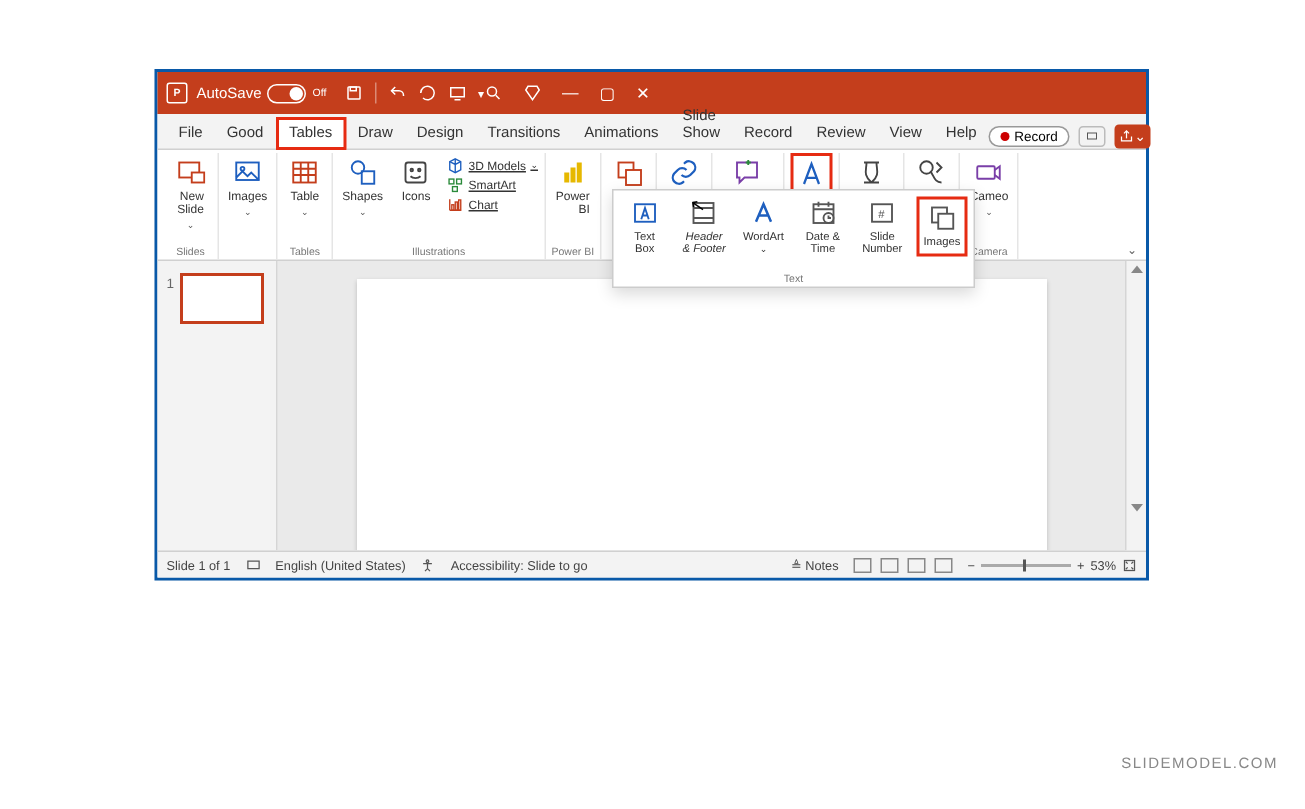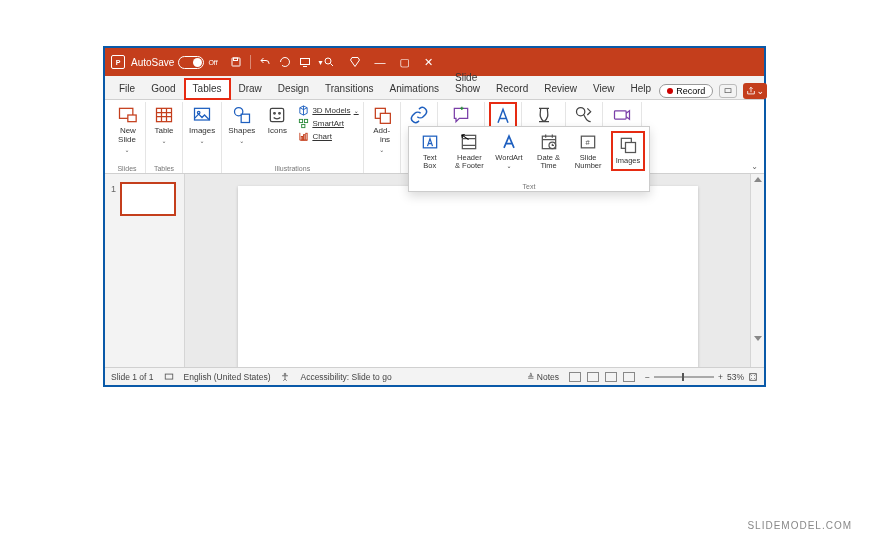"Table" div.rgroup { order: before "Images" -> after "Images" }
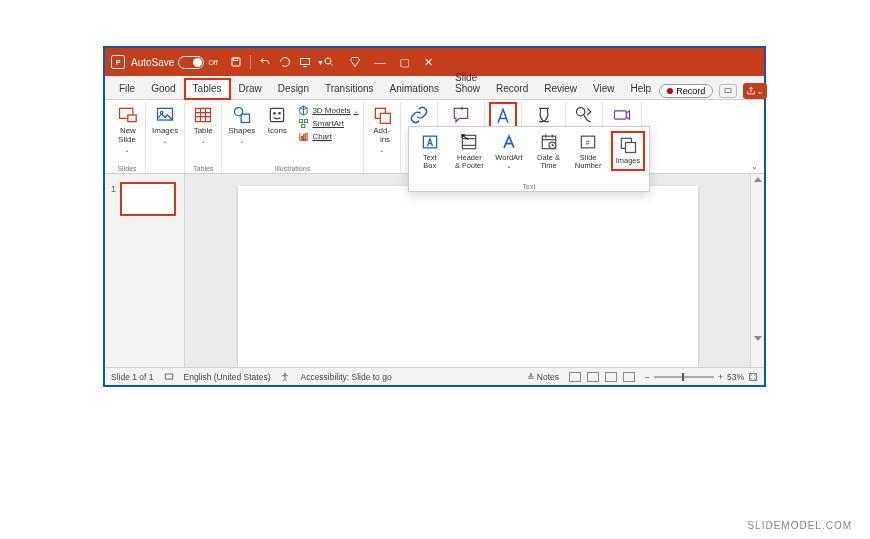"Power" div.rgroup { html: none -> <div> <div> <div> <div> <svg> <rect></rect> <rect></rect> <rect></rect> </svg> </div> <div>Power BI</div> </div> </div> <div>Power BI</div> </div> }
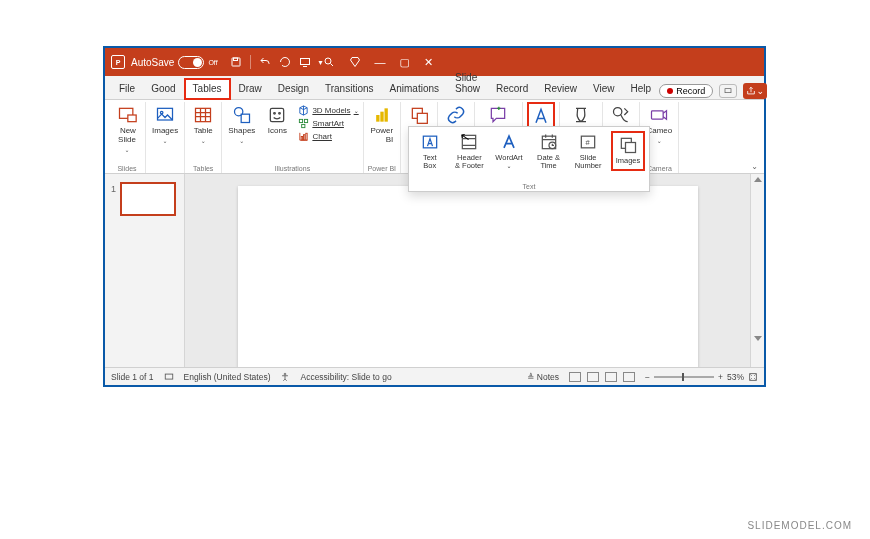"Header" div.flbl { font-style: none -> italic }
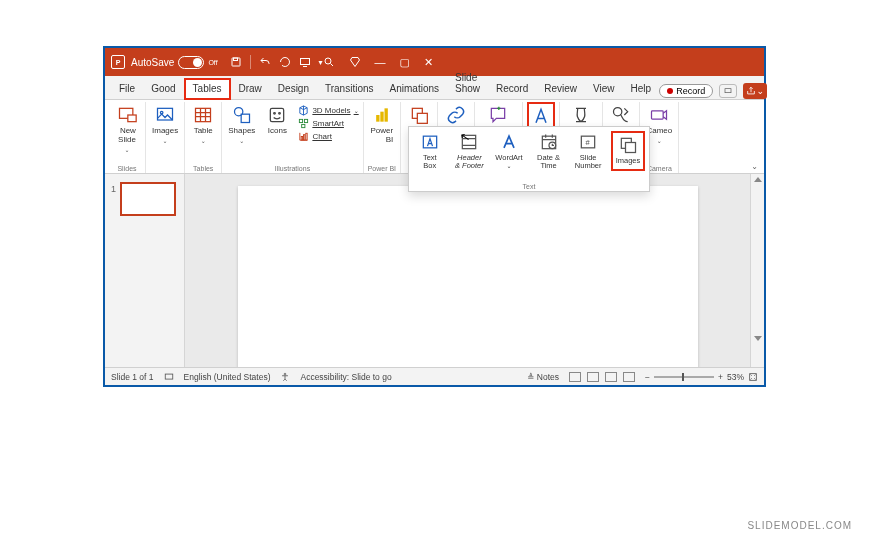"SLIDEMODEL.COM" .watermark { bottom: 8px -> 24px }
